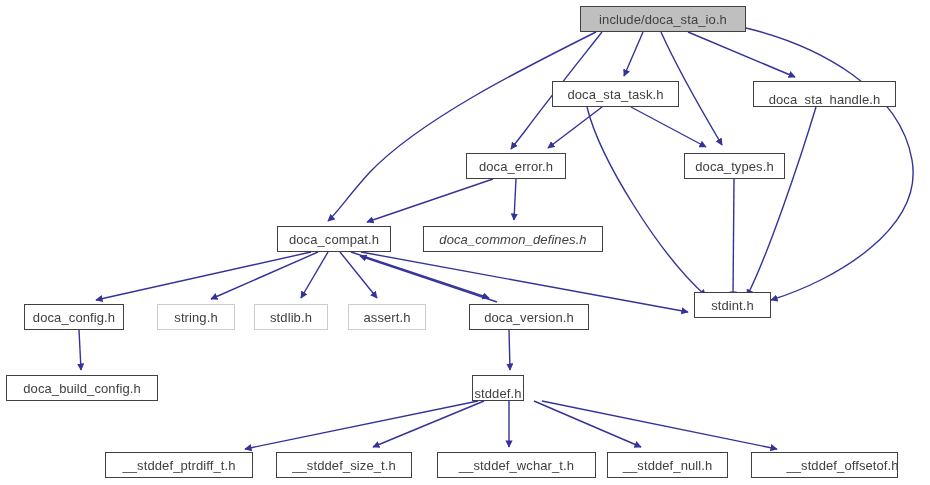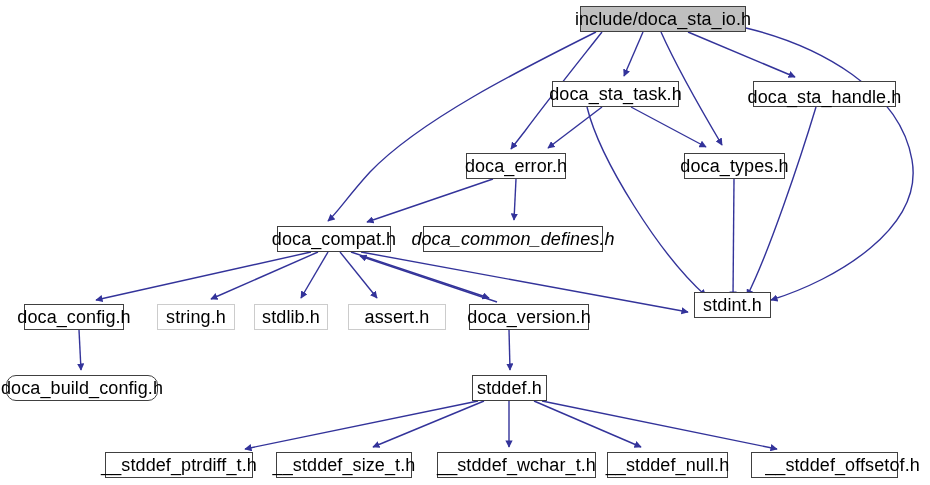"include/doca_sta_io.h" .node { color: #000000 -> #404040; font-size: 18px -> 13px }
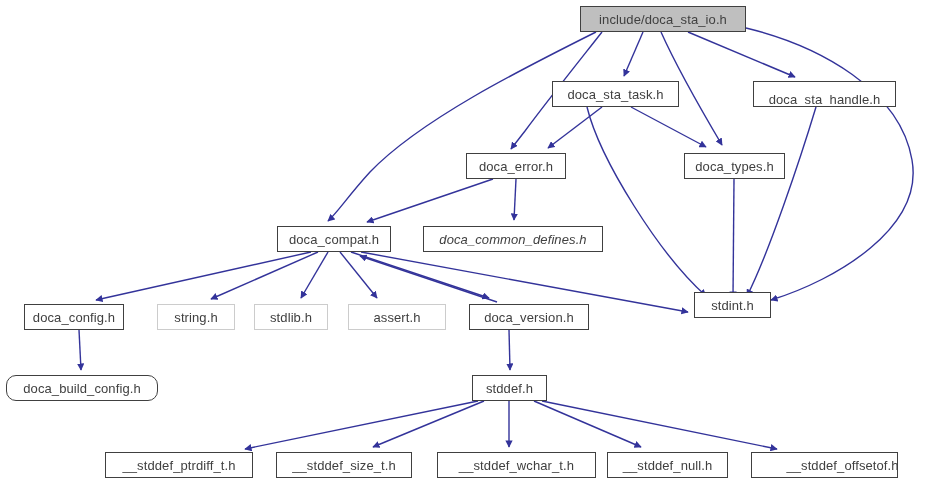"assert.h" div.node { width: 98px -> 78px }
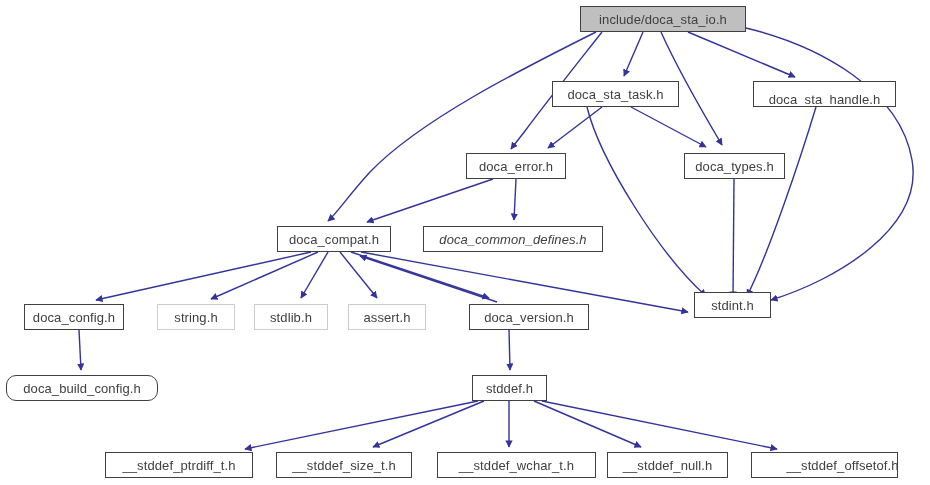"doca_build_config.h" div.node { border-radius: 10px -> none }
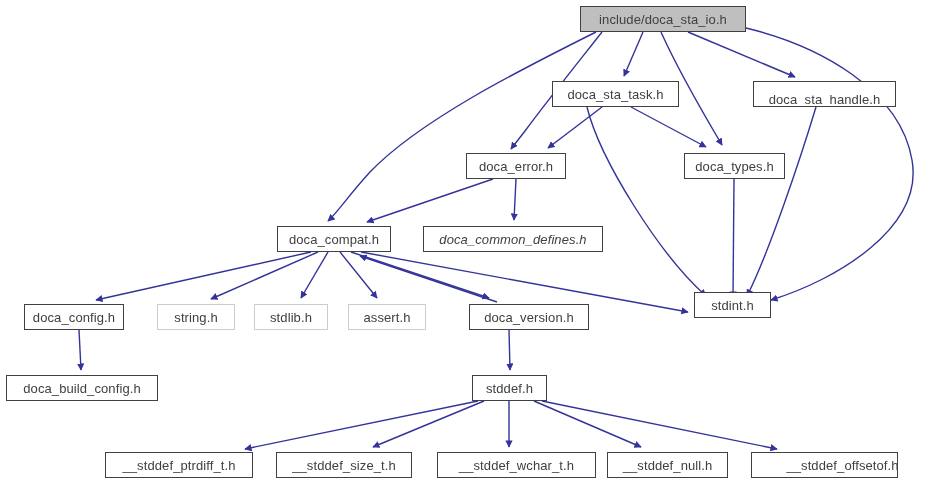"stddef.h" div.node { align-items: none -> flex-end; width: 75px -> 52px }
